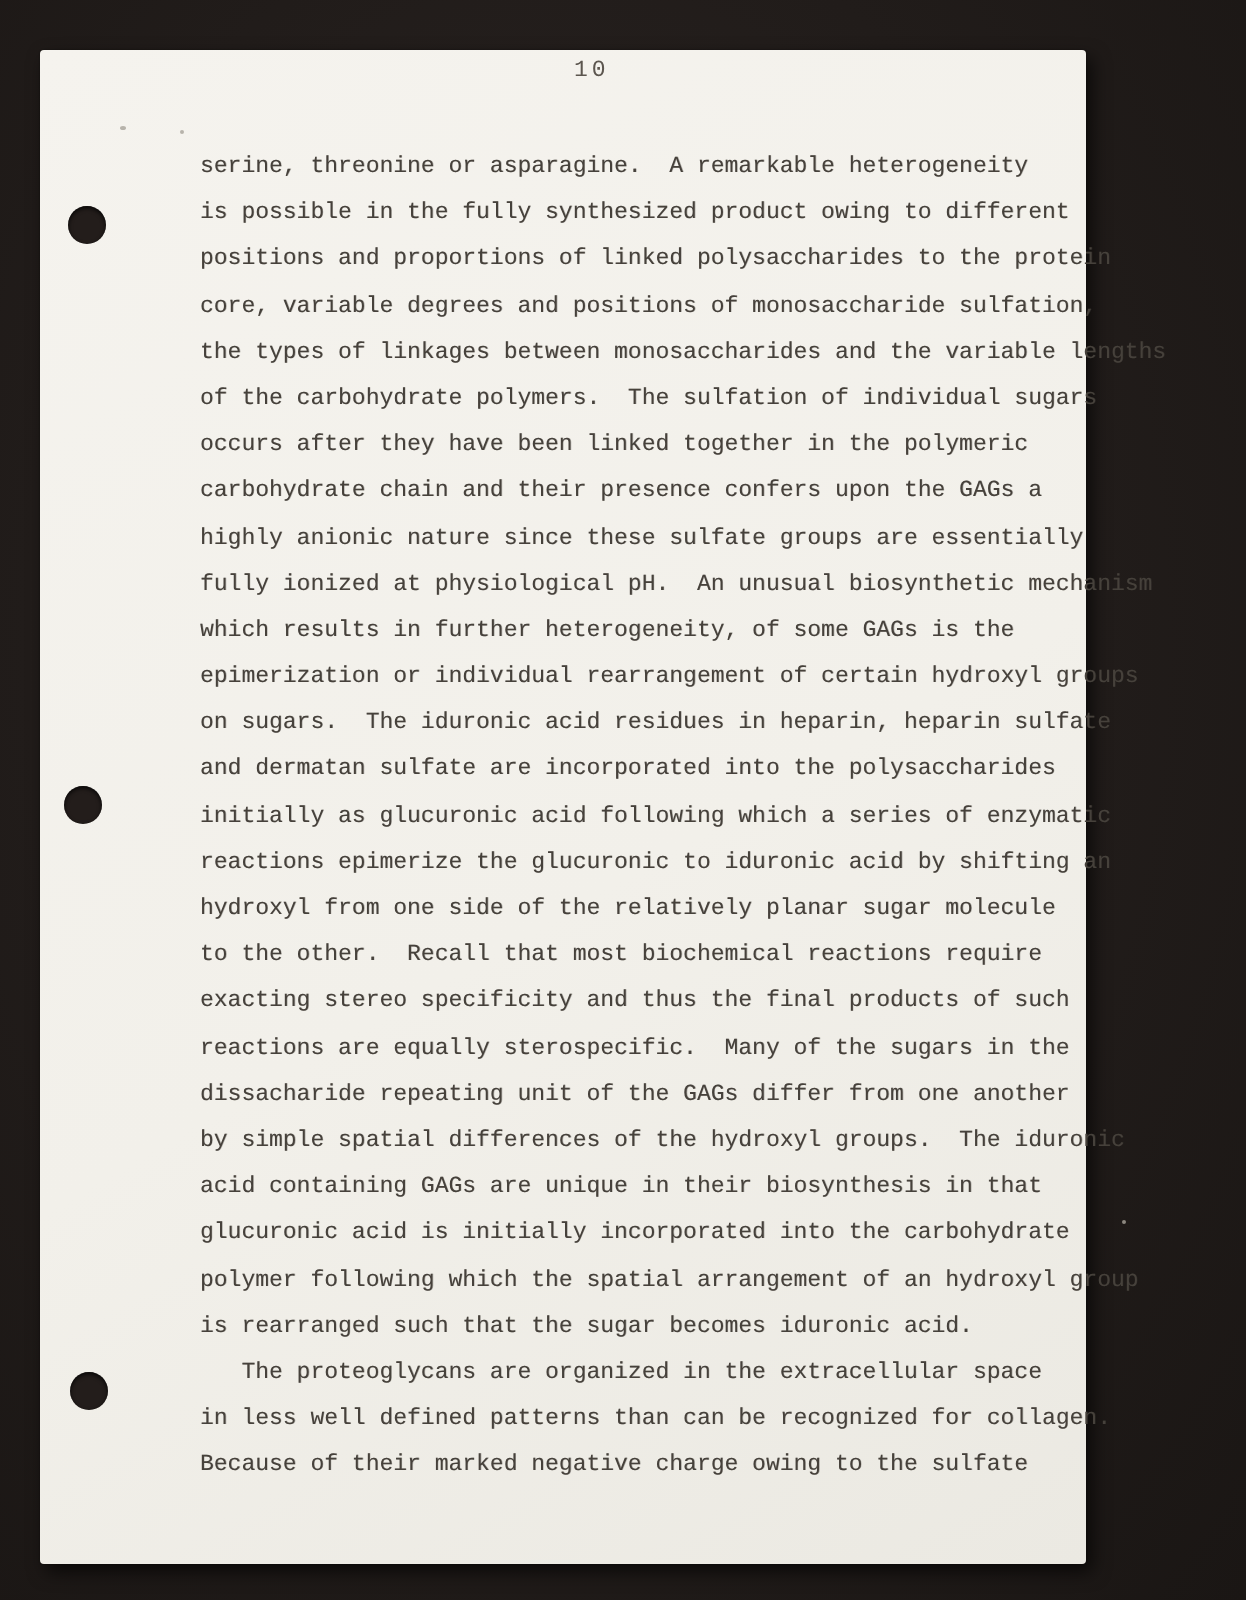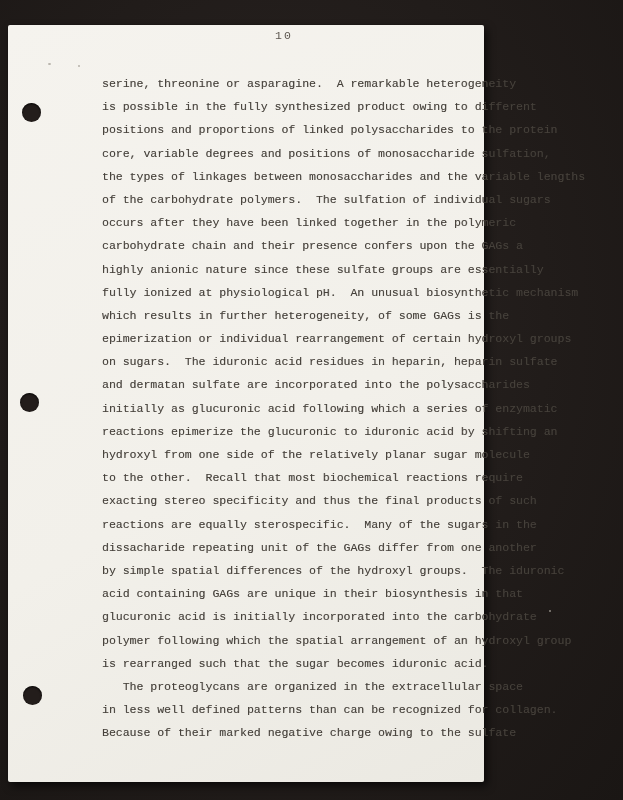"10" .paper { left: 8px -> 20px; width: 476px -> 523px }
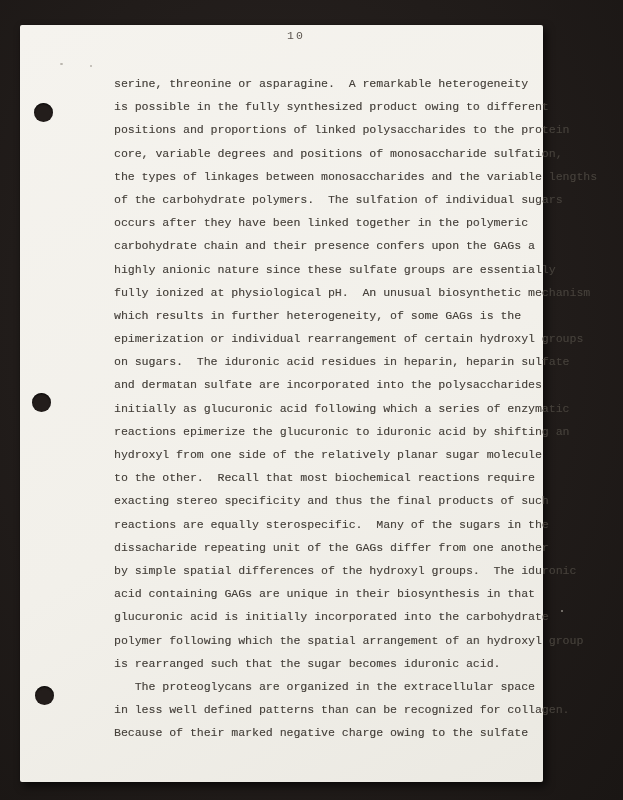"serine, threonine or asparagine. A" .text-block .line { margin-left: 14px -> none }
